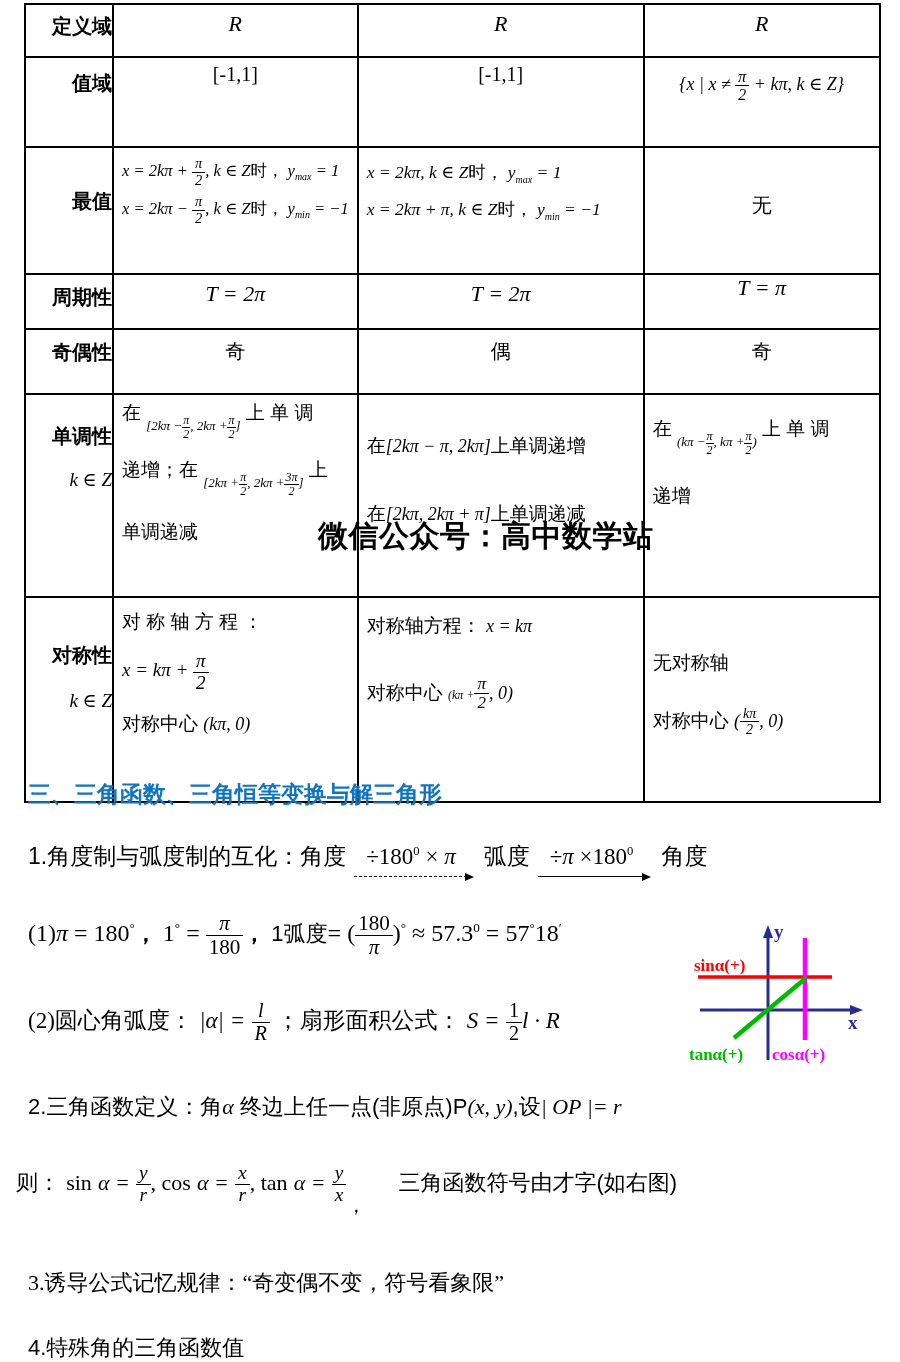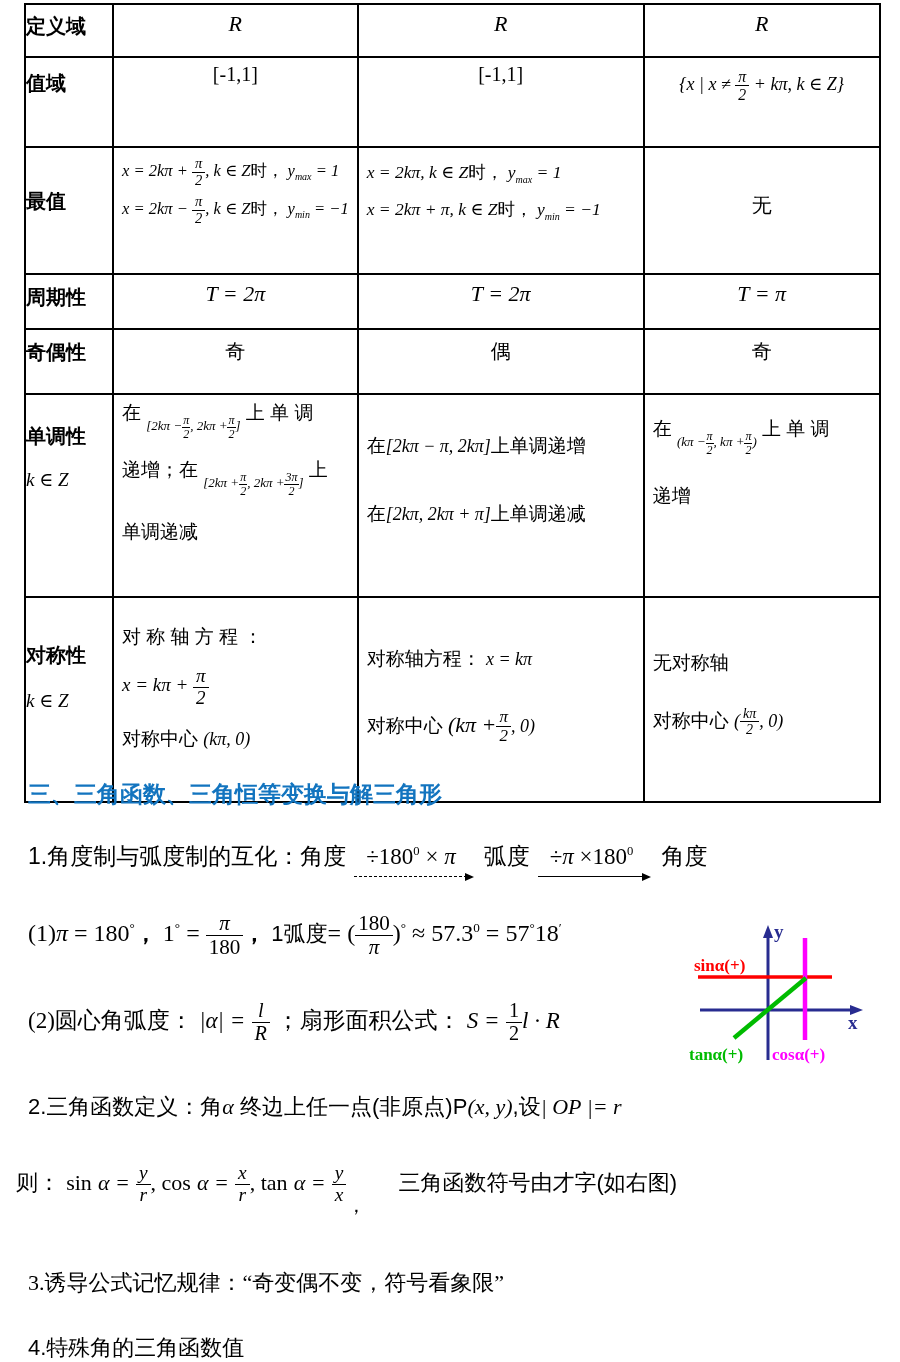"定义域" .hd { text-align: left -> right }
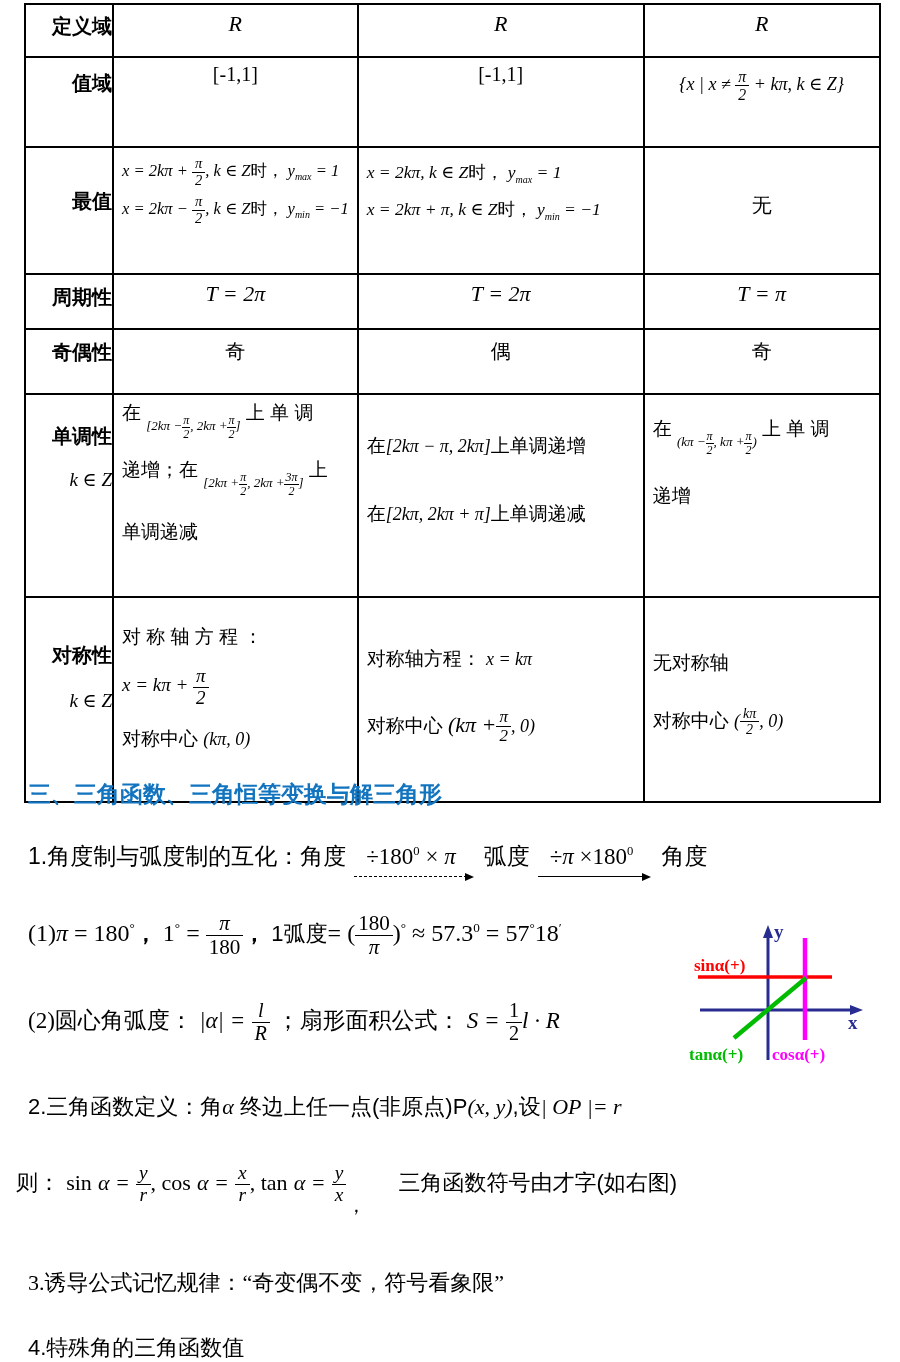"T = π" td.ctr { padding-top: 6px -> none }
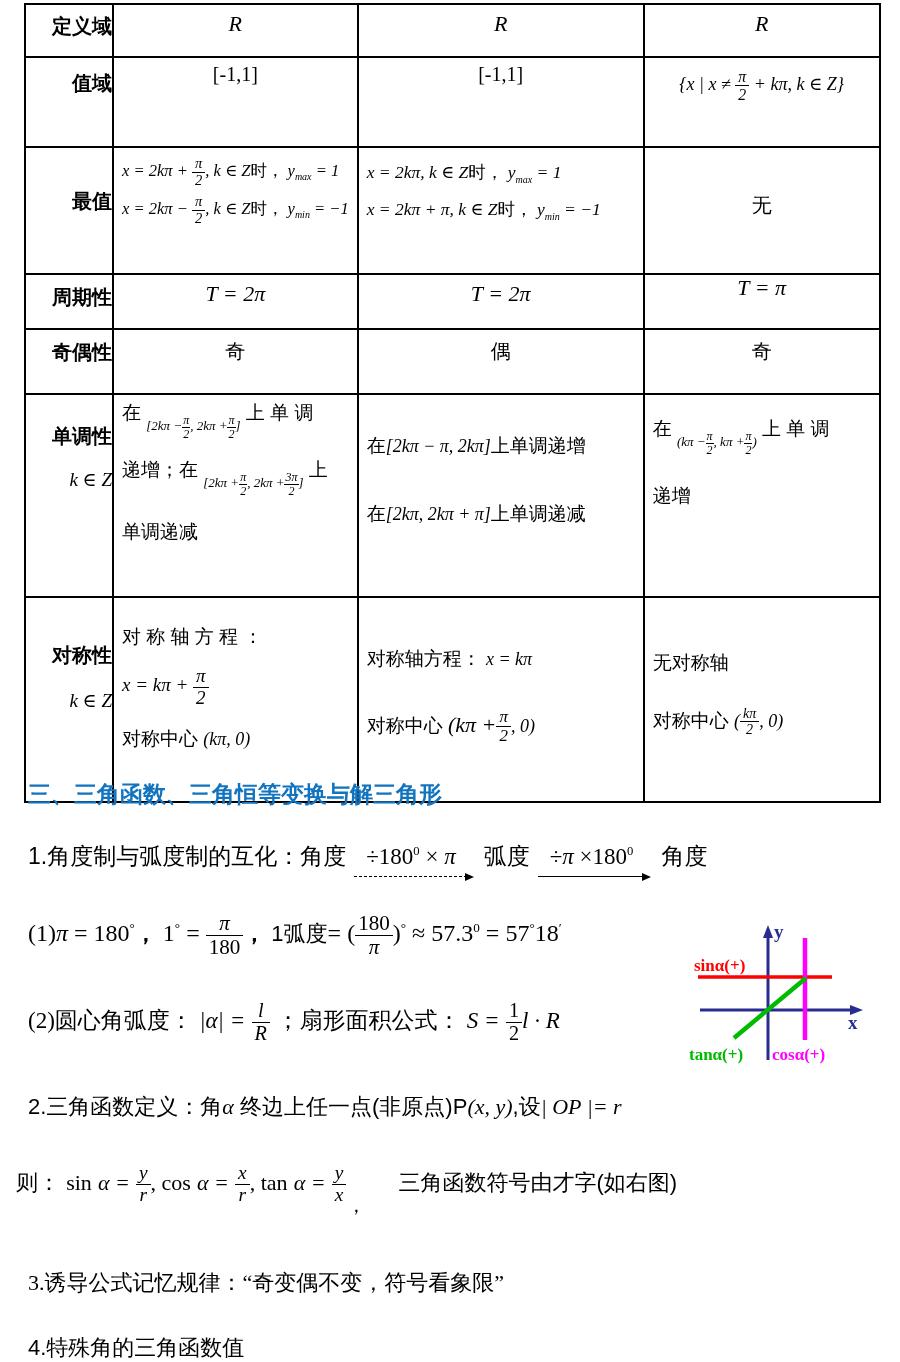"微信公众号：高中数学站" div.wm { html: none -> <div>微信公众号：高中数学站</div> }
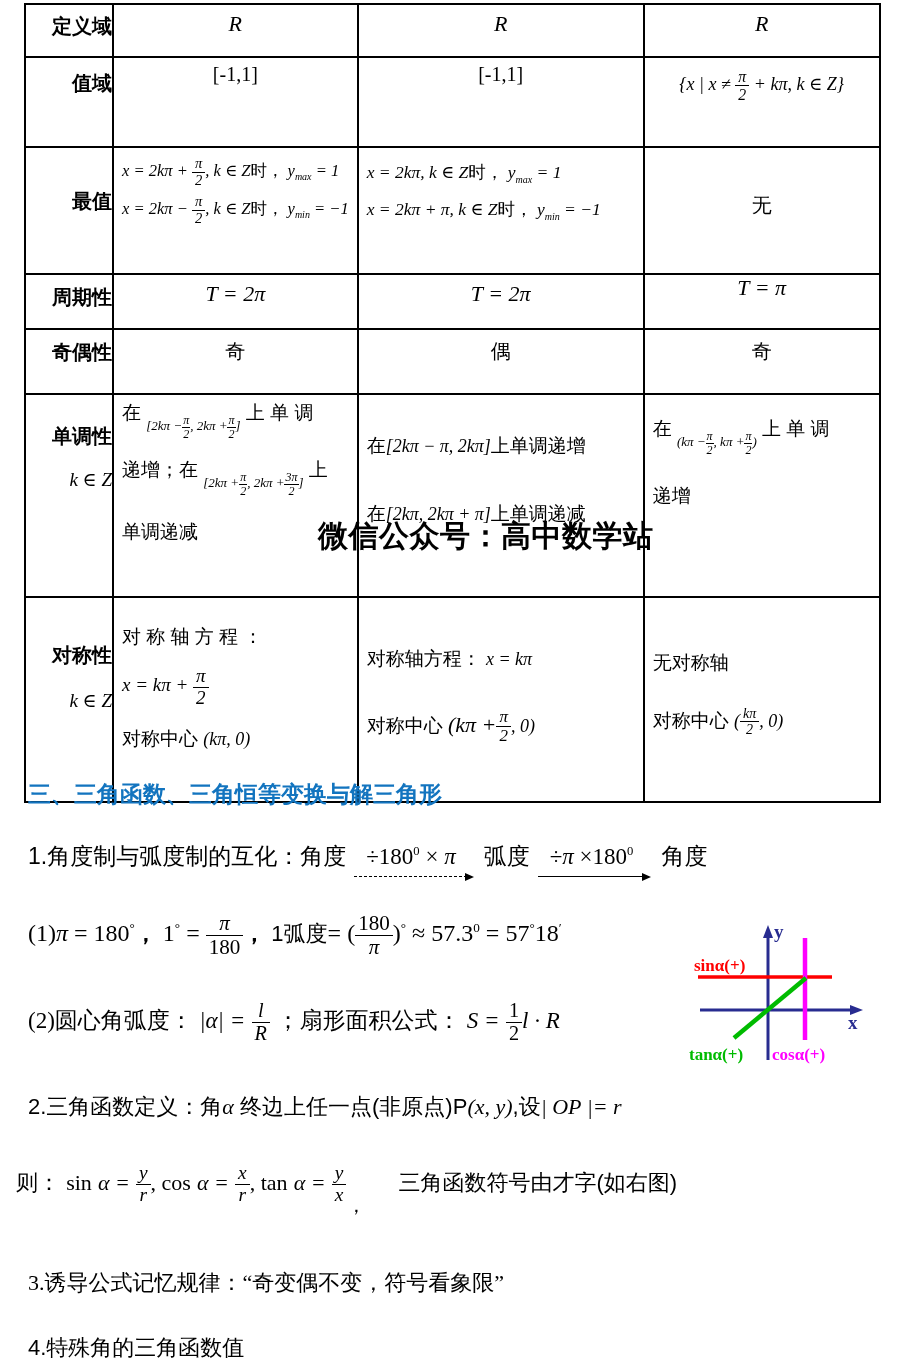"对 称 轴 方 程" div.pad { padding-top: 26px -> 11px }
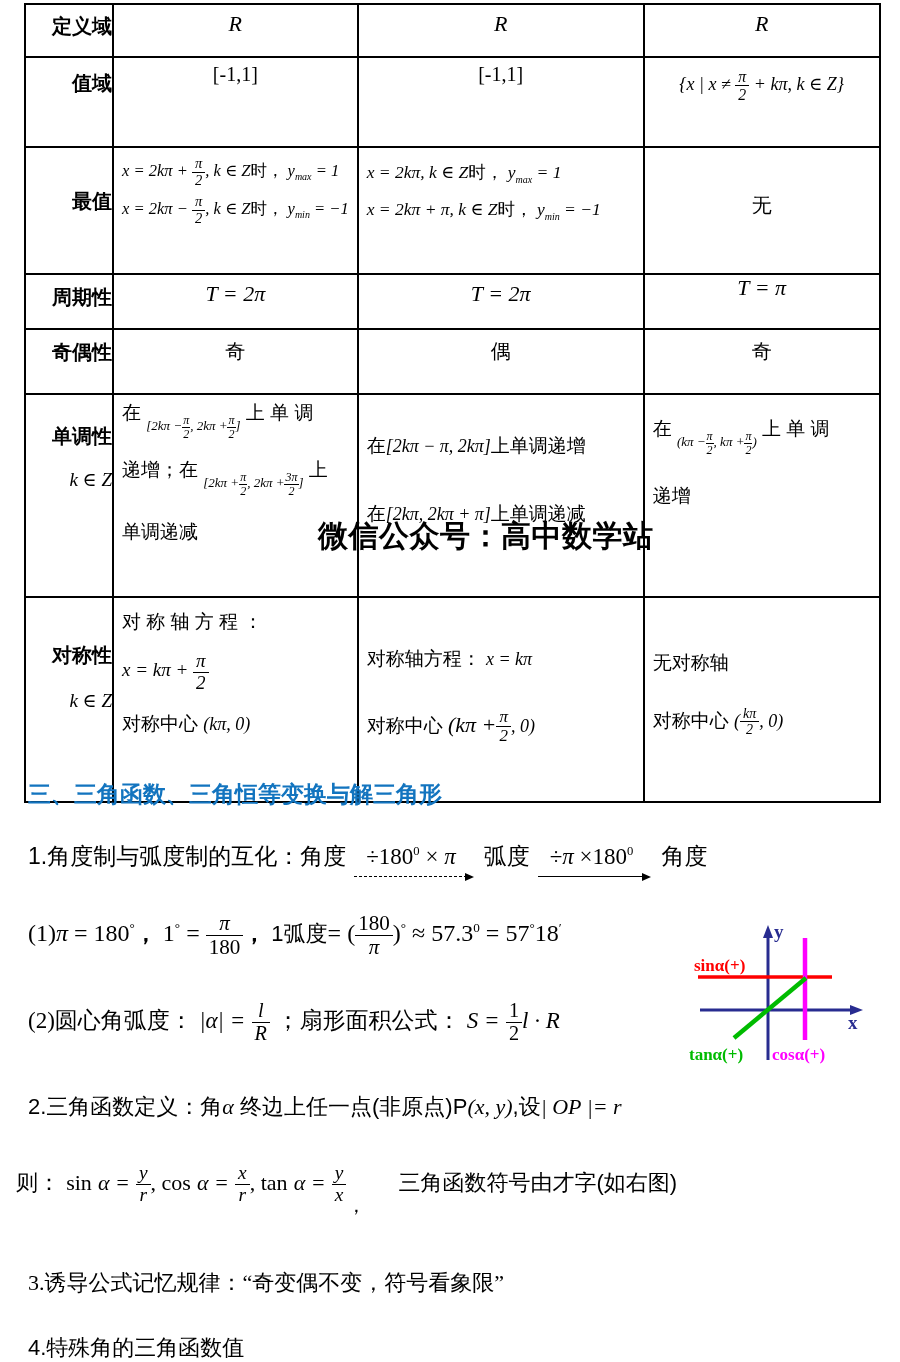"对称轴方程： x = kπ" div.pad { padding-top: 48px -> 15px }
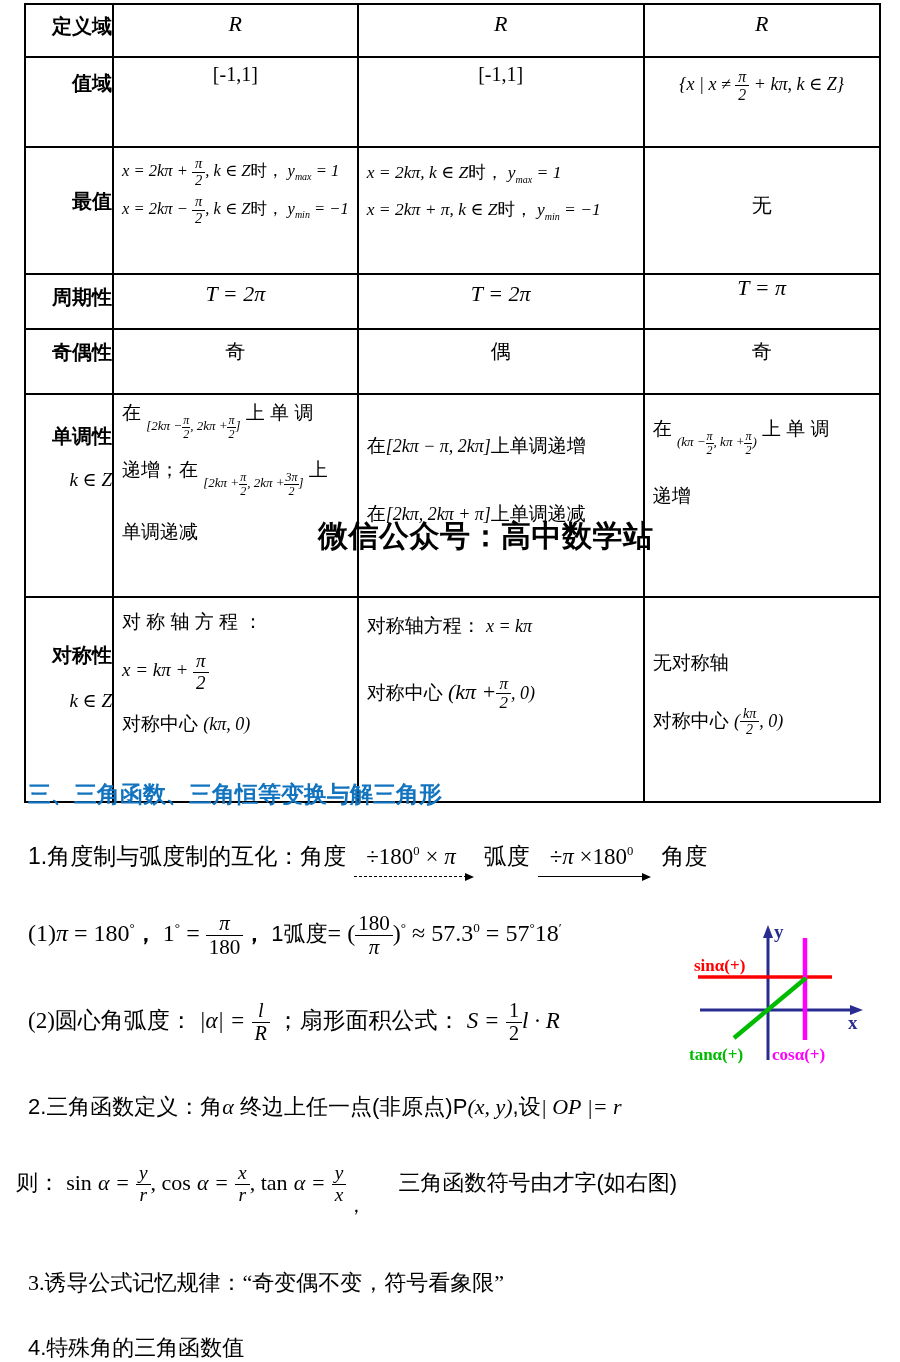"(kπ +" span.math { font-size: 22px -> 12px }
